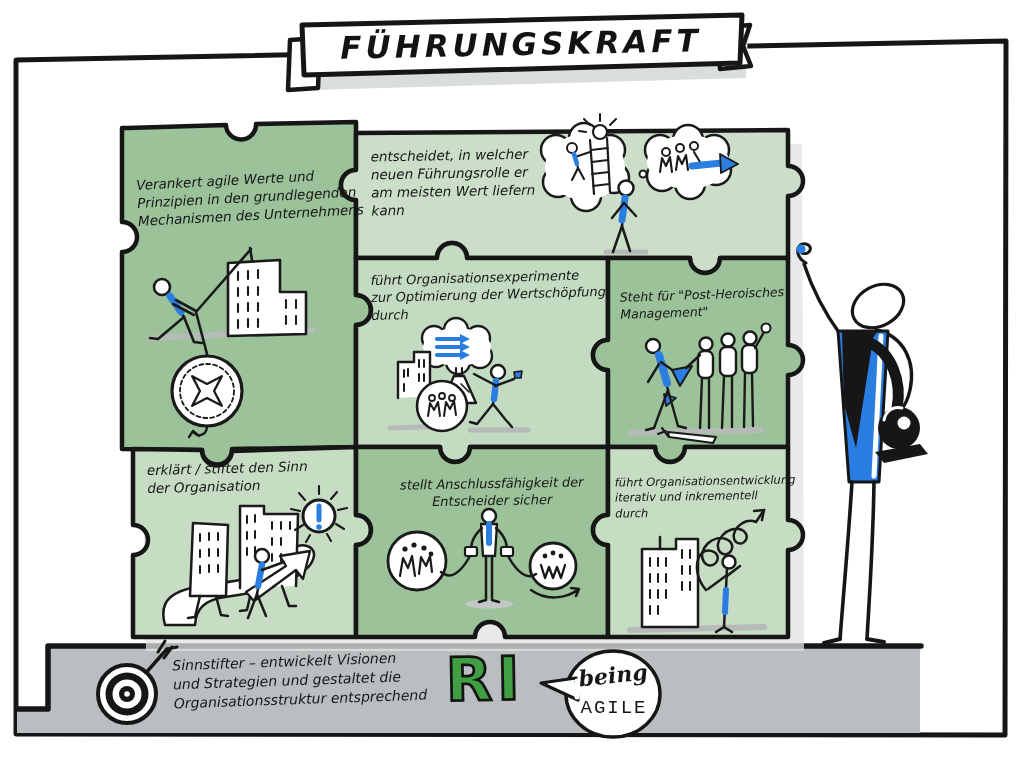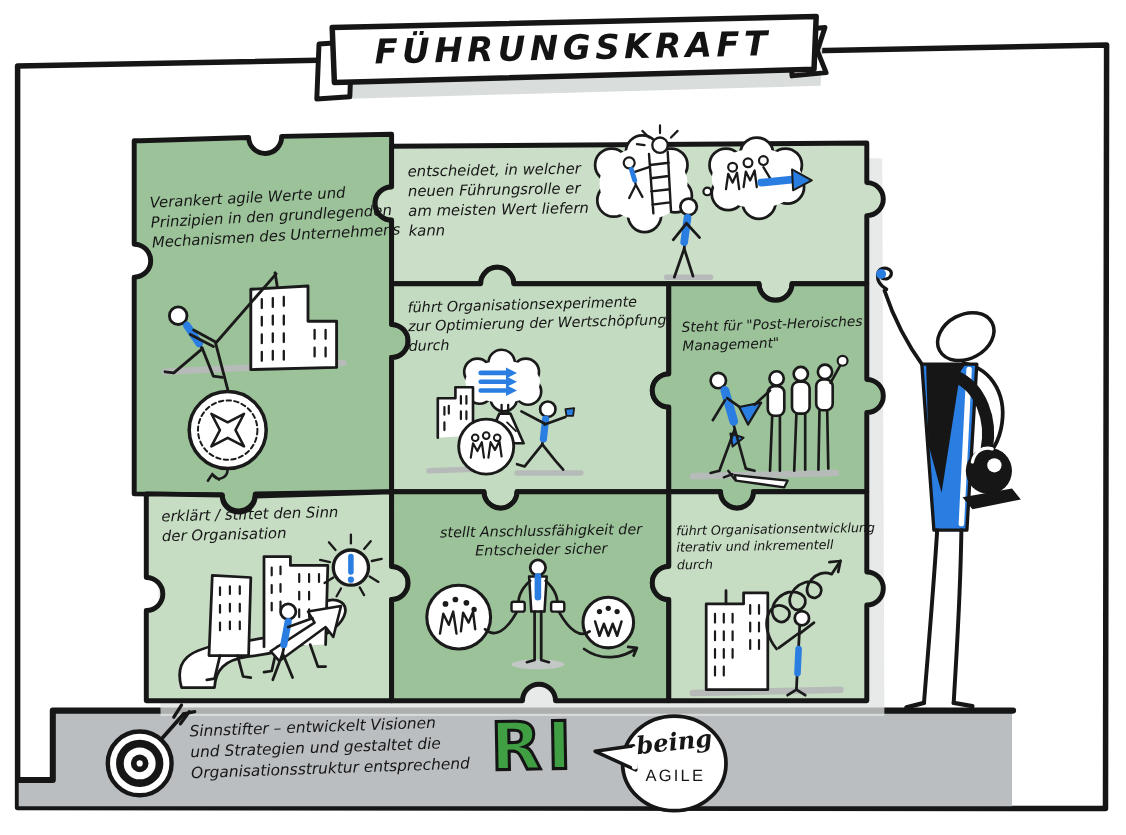"AGILE" #bubble-agile { font-family: Liberation Sans, sans-serif -> Liberation Mono, monospace; font-size: 15px -> 19px }
